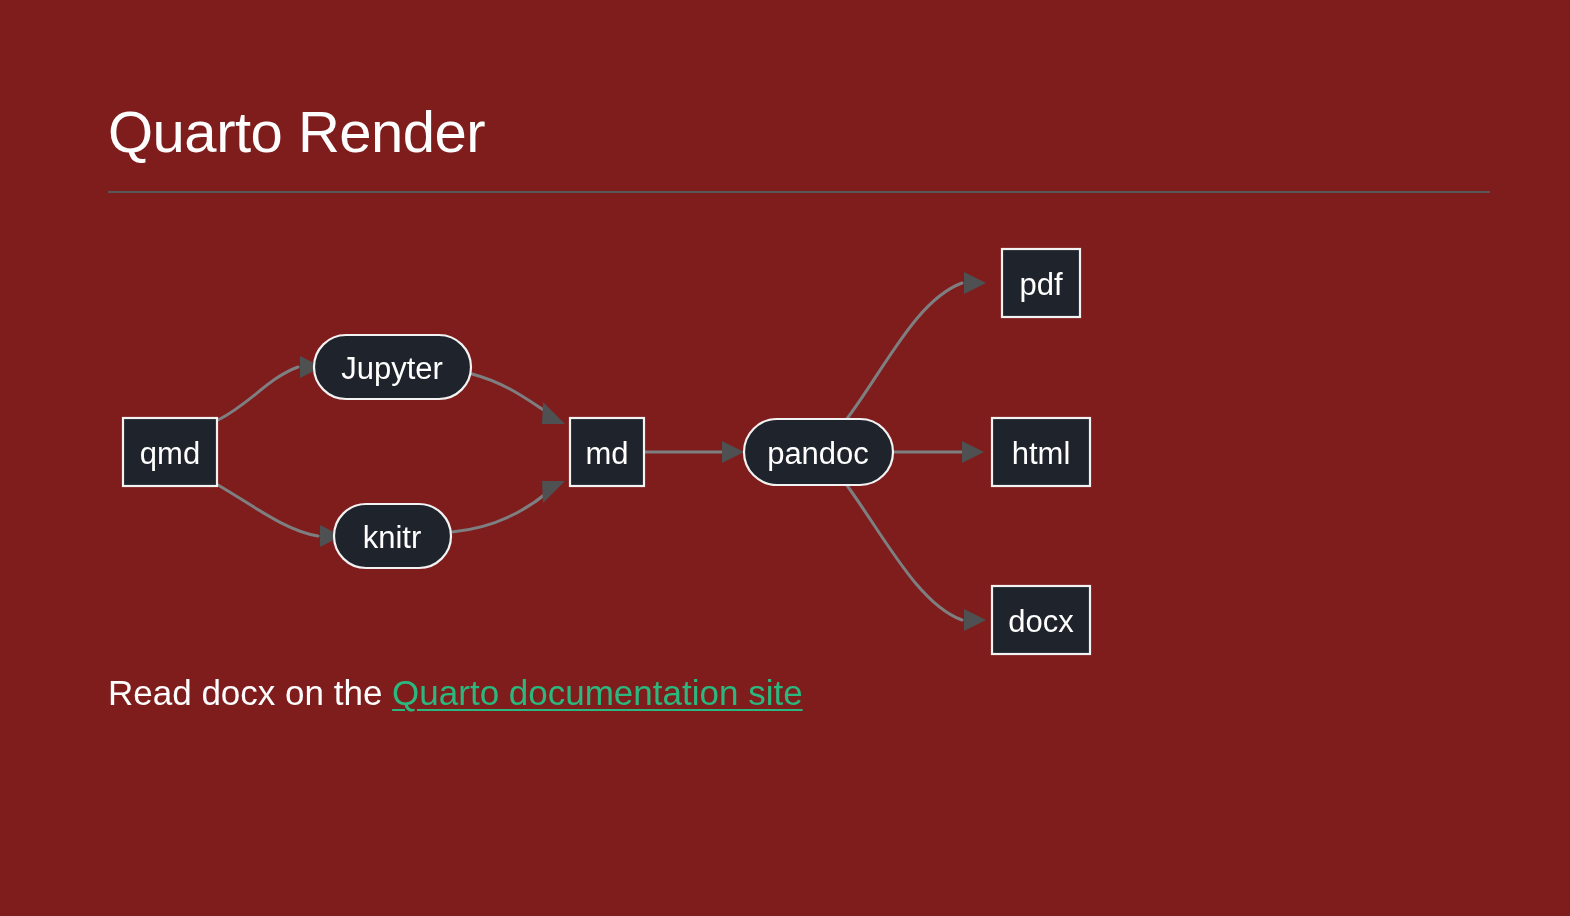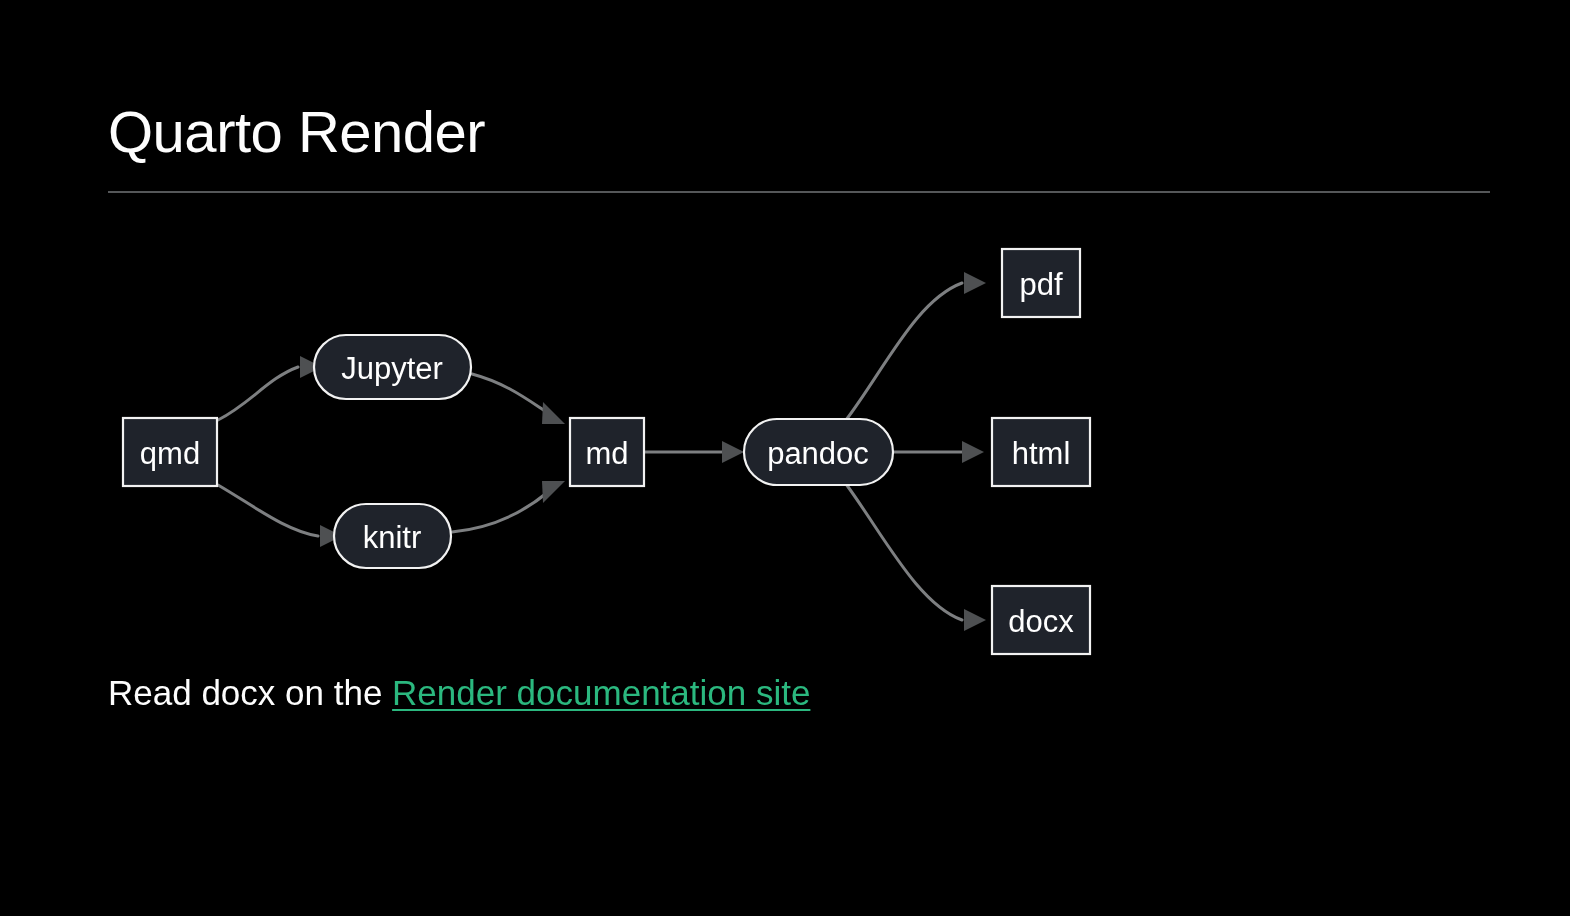"Quarto Render" .slide { background: #000000 -> #7f1d1d }
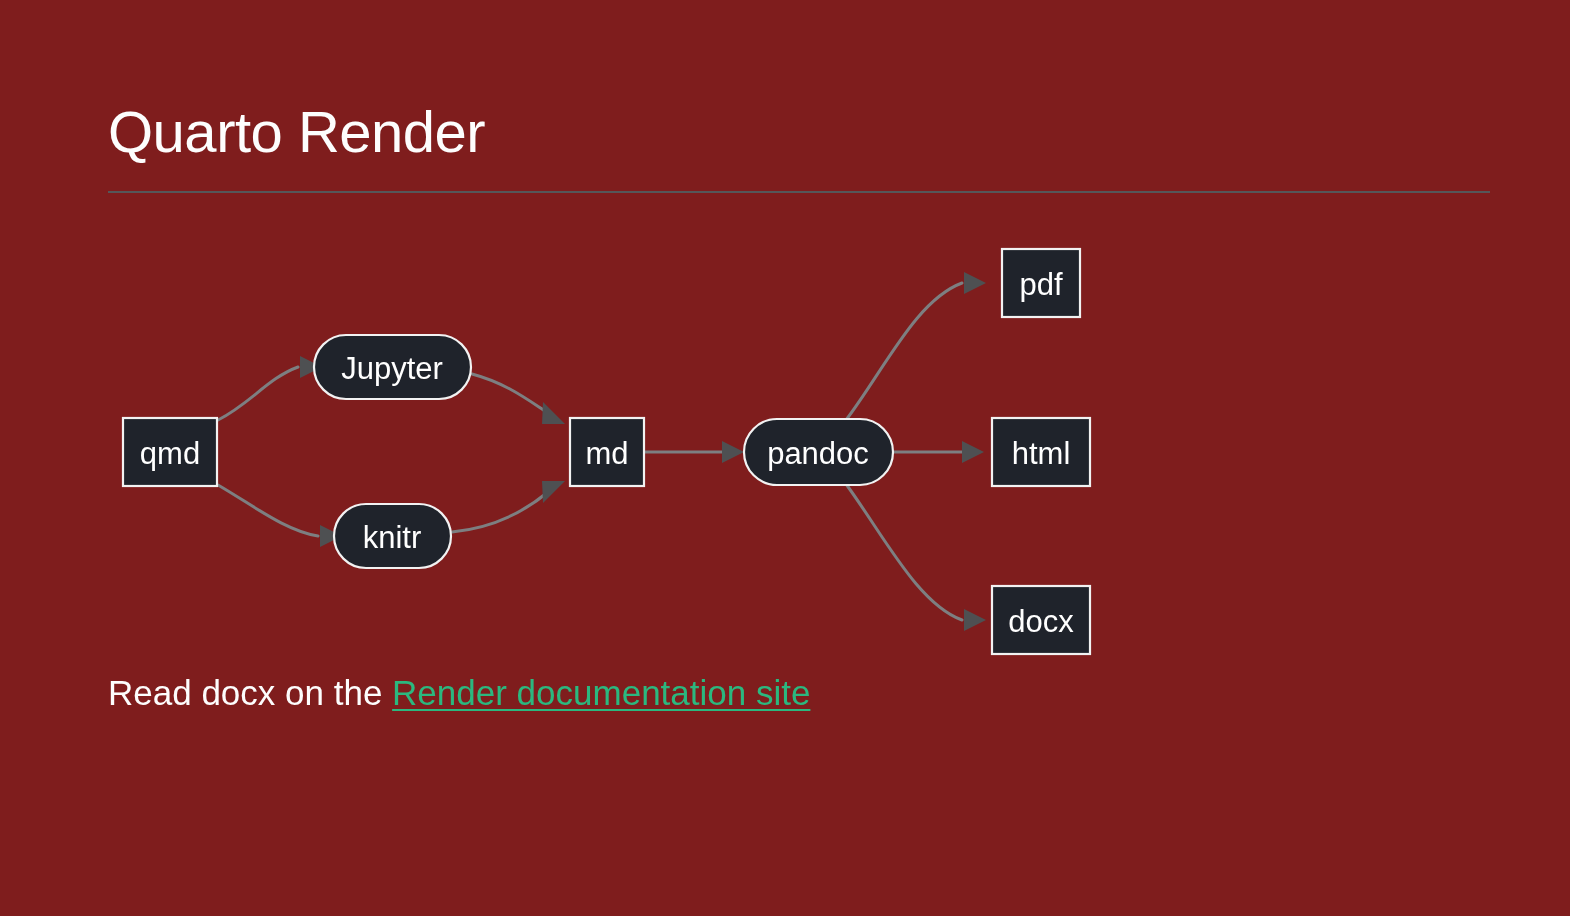"Render documentation site" a.footer-link { text: Render -> Quarto }
